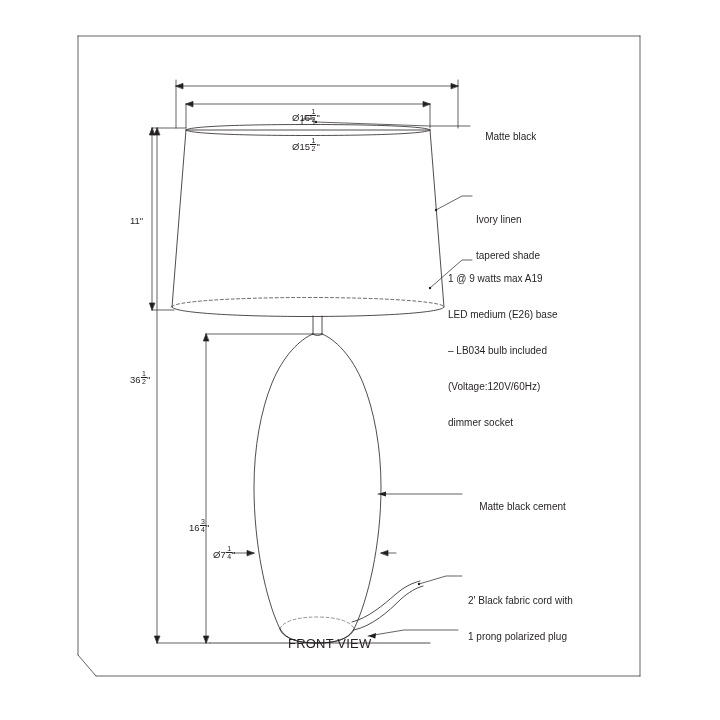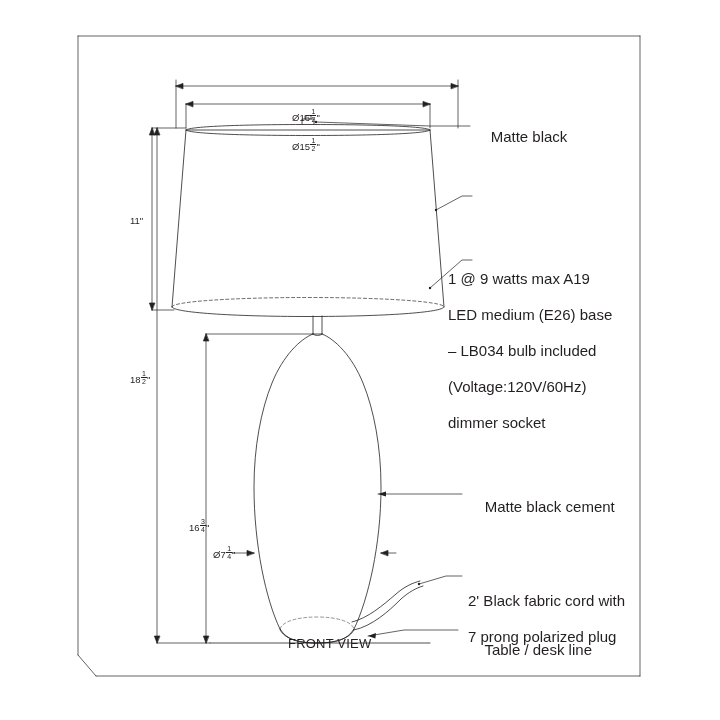"Matte black" .lbl { font-size: 15px -> 10px }
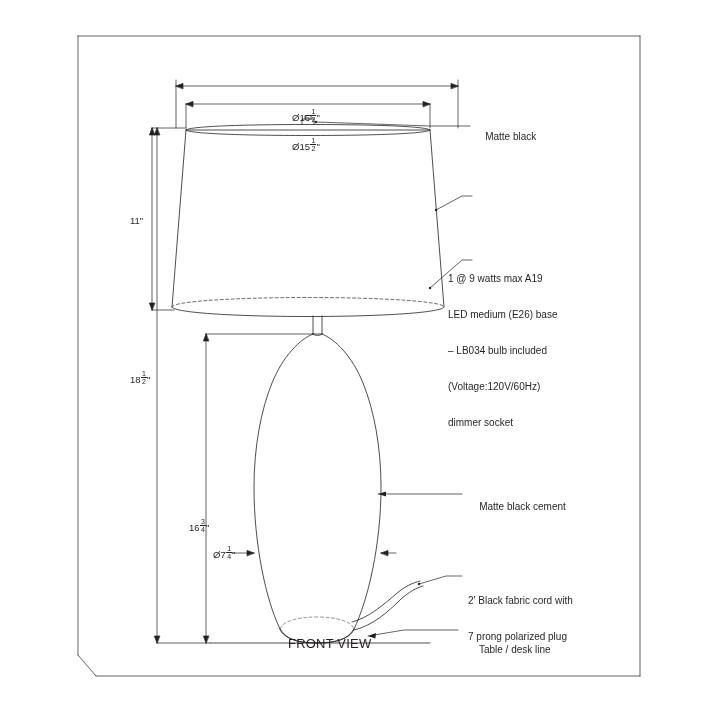"Ivory linen" div.lbl { html: none -> <div> <div>Ivory linen</div> <div>tapered shade</div> </div> }
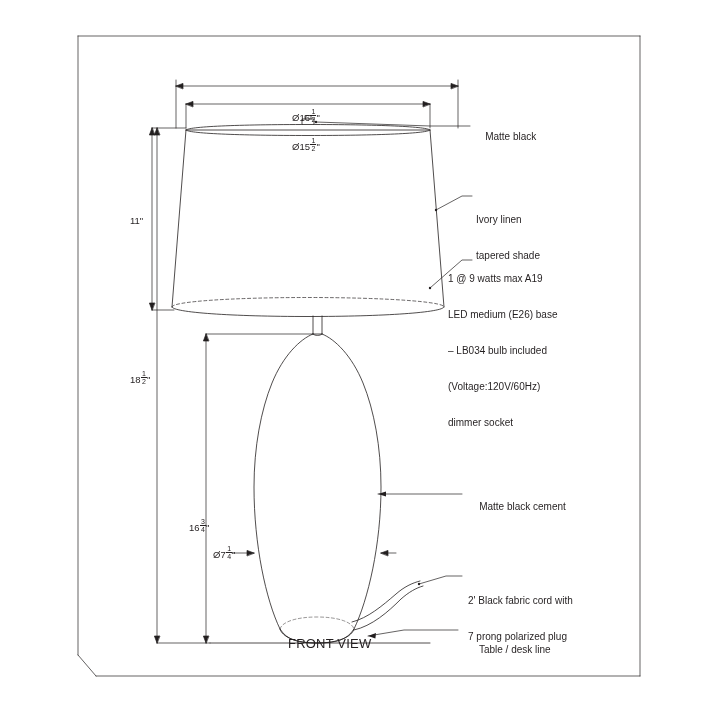"18" span { text: 18 -> 36 }
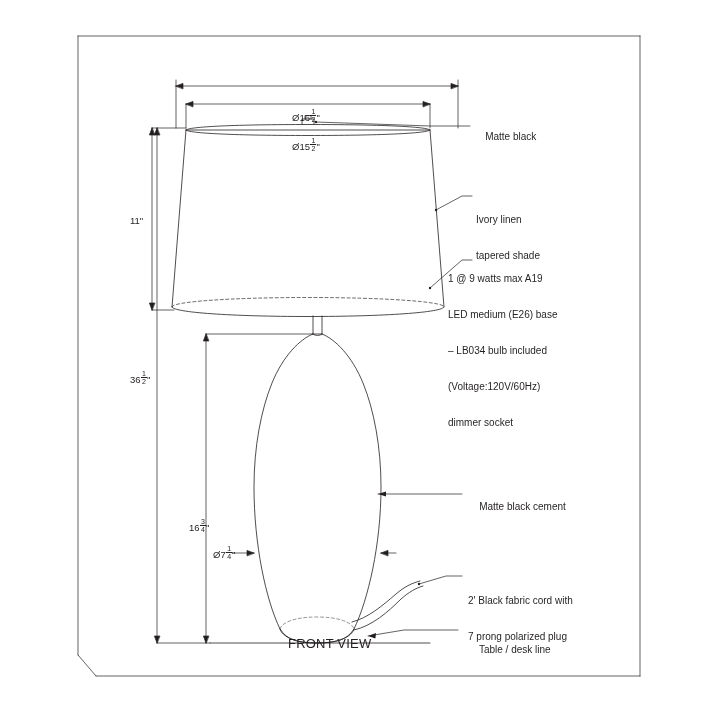"7 prong polarized plug" div { text: 7 -> 1 }
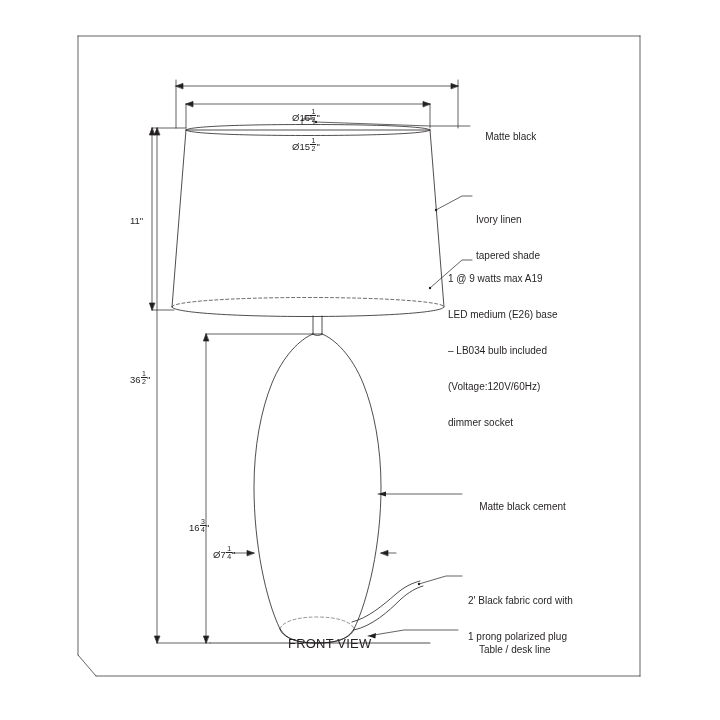"Table / desk line" div.lbl { html: <div> <span>Table / desk line</span> </div> -> none }
